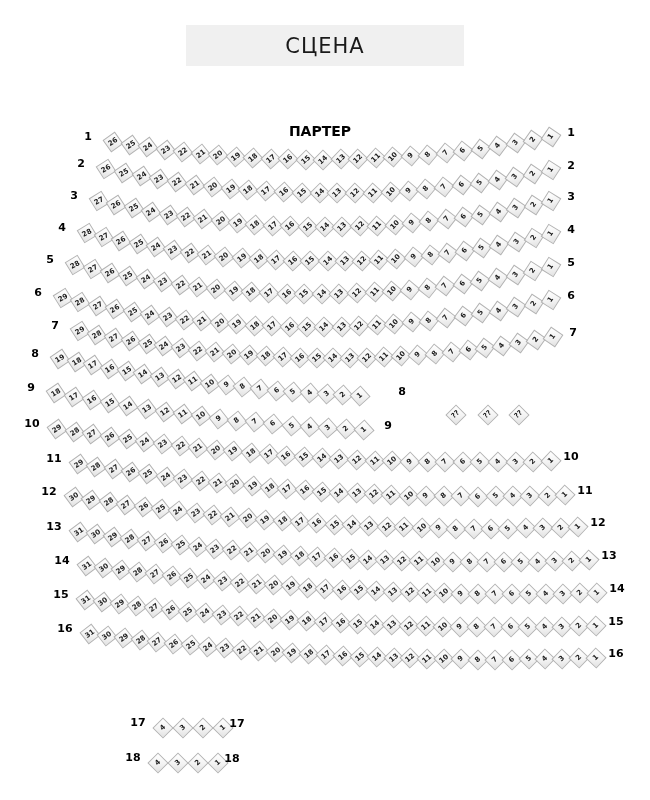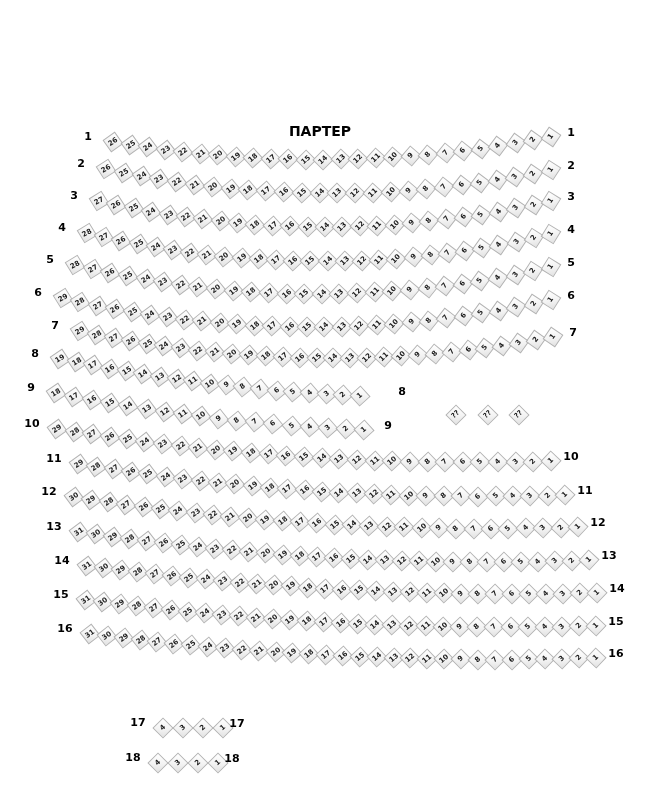"СЦЕНА" div.stage { html: none -> <div> <span>СЦЕНА</span> </div> }
